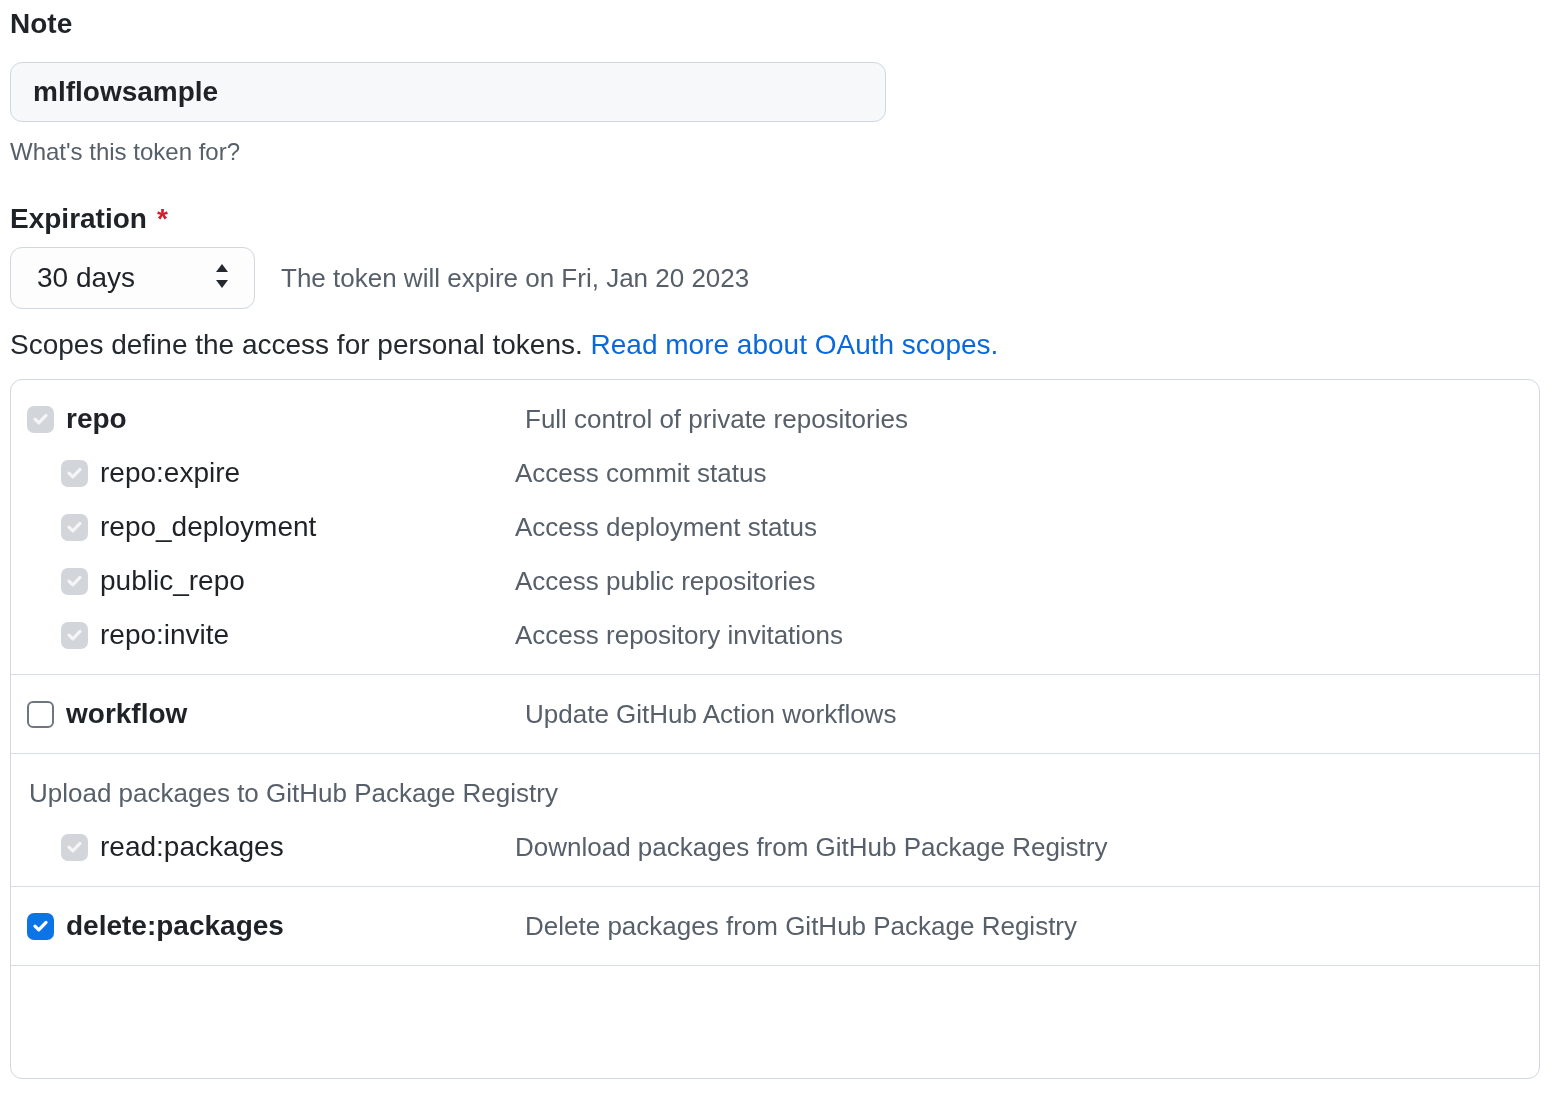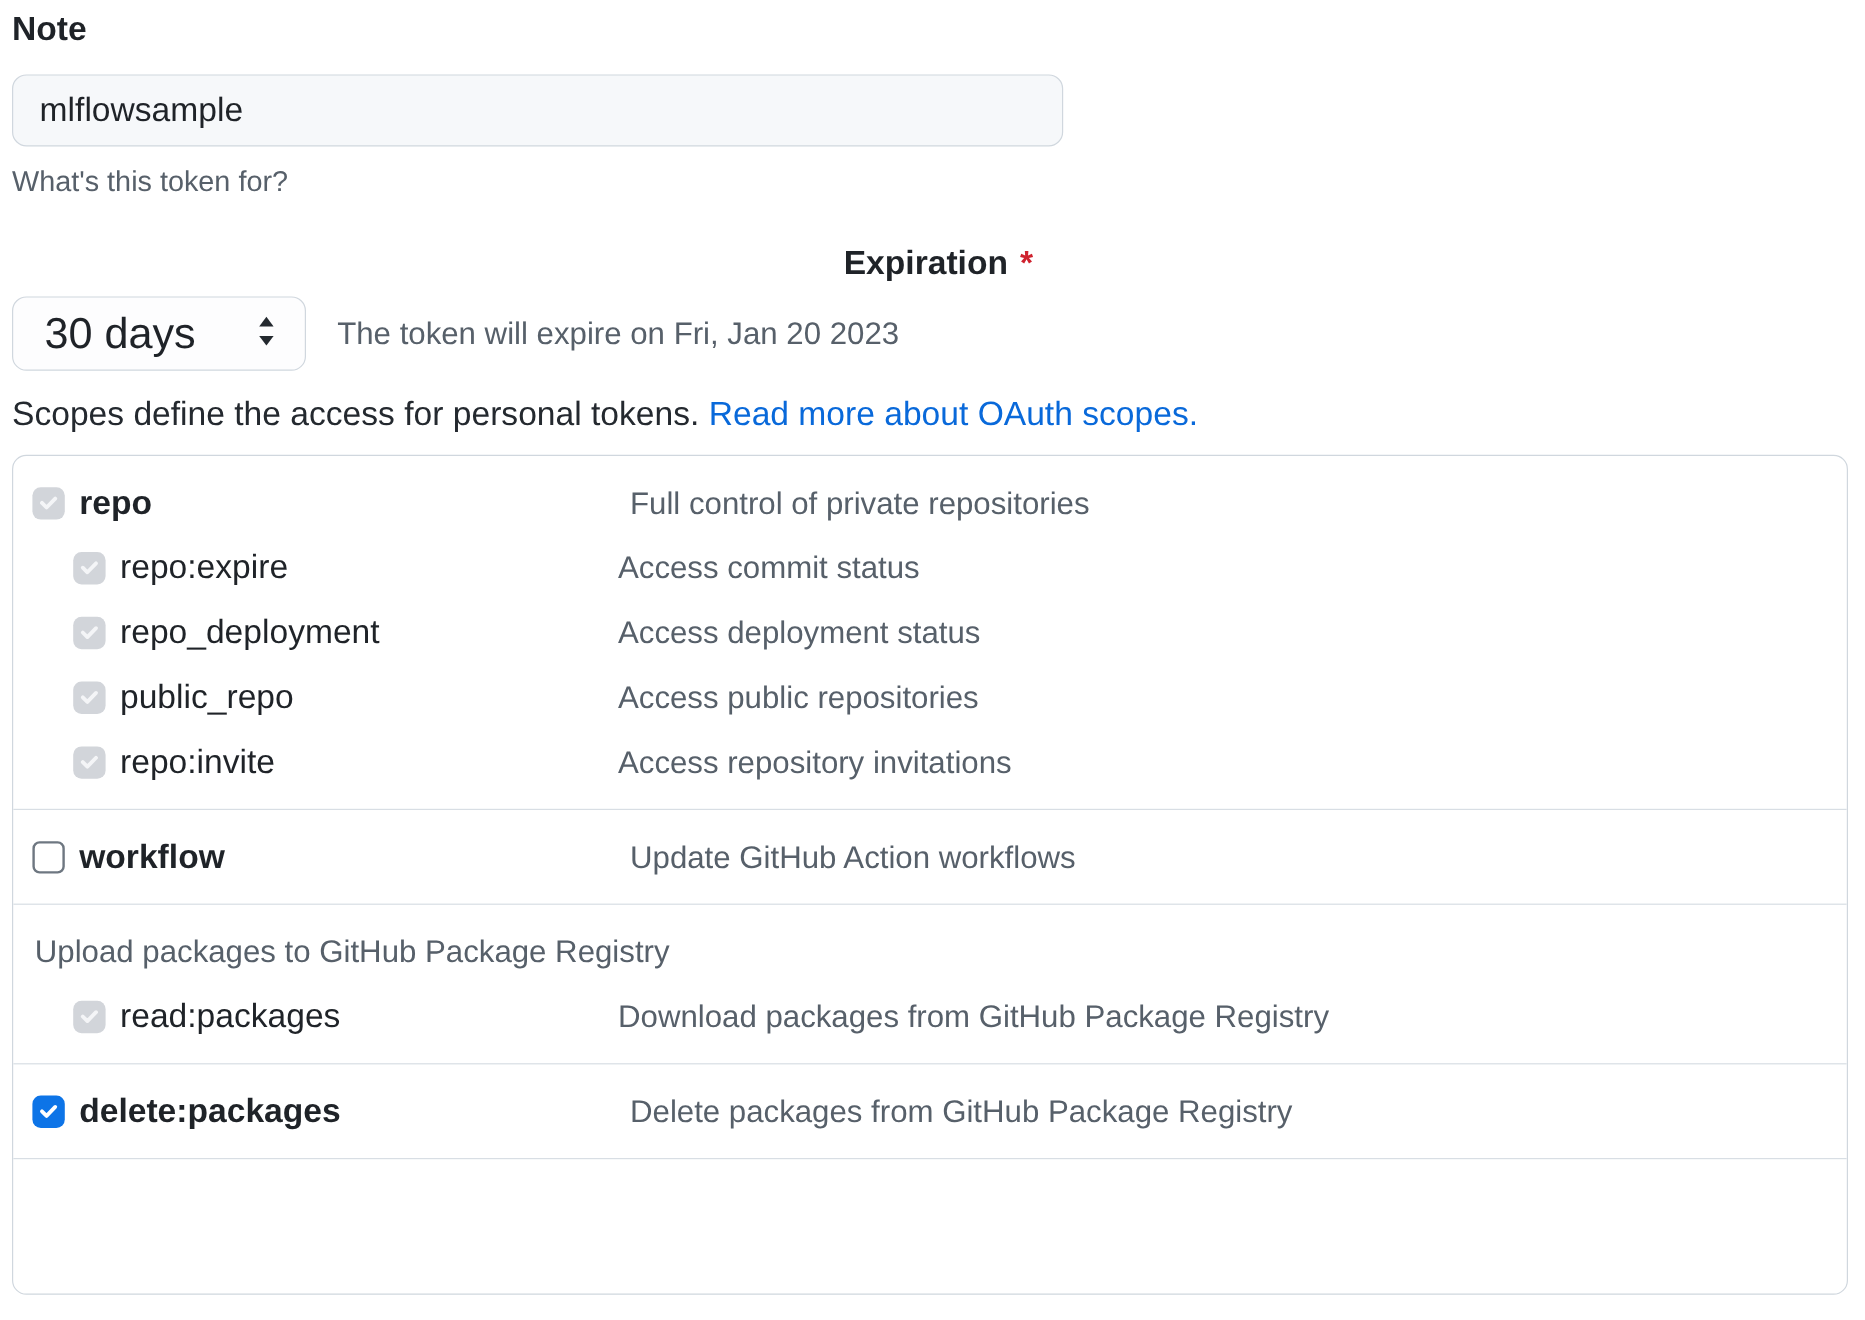"mlflowsample" .note-input { font-weight: none -> bold }
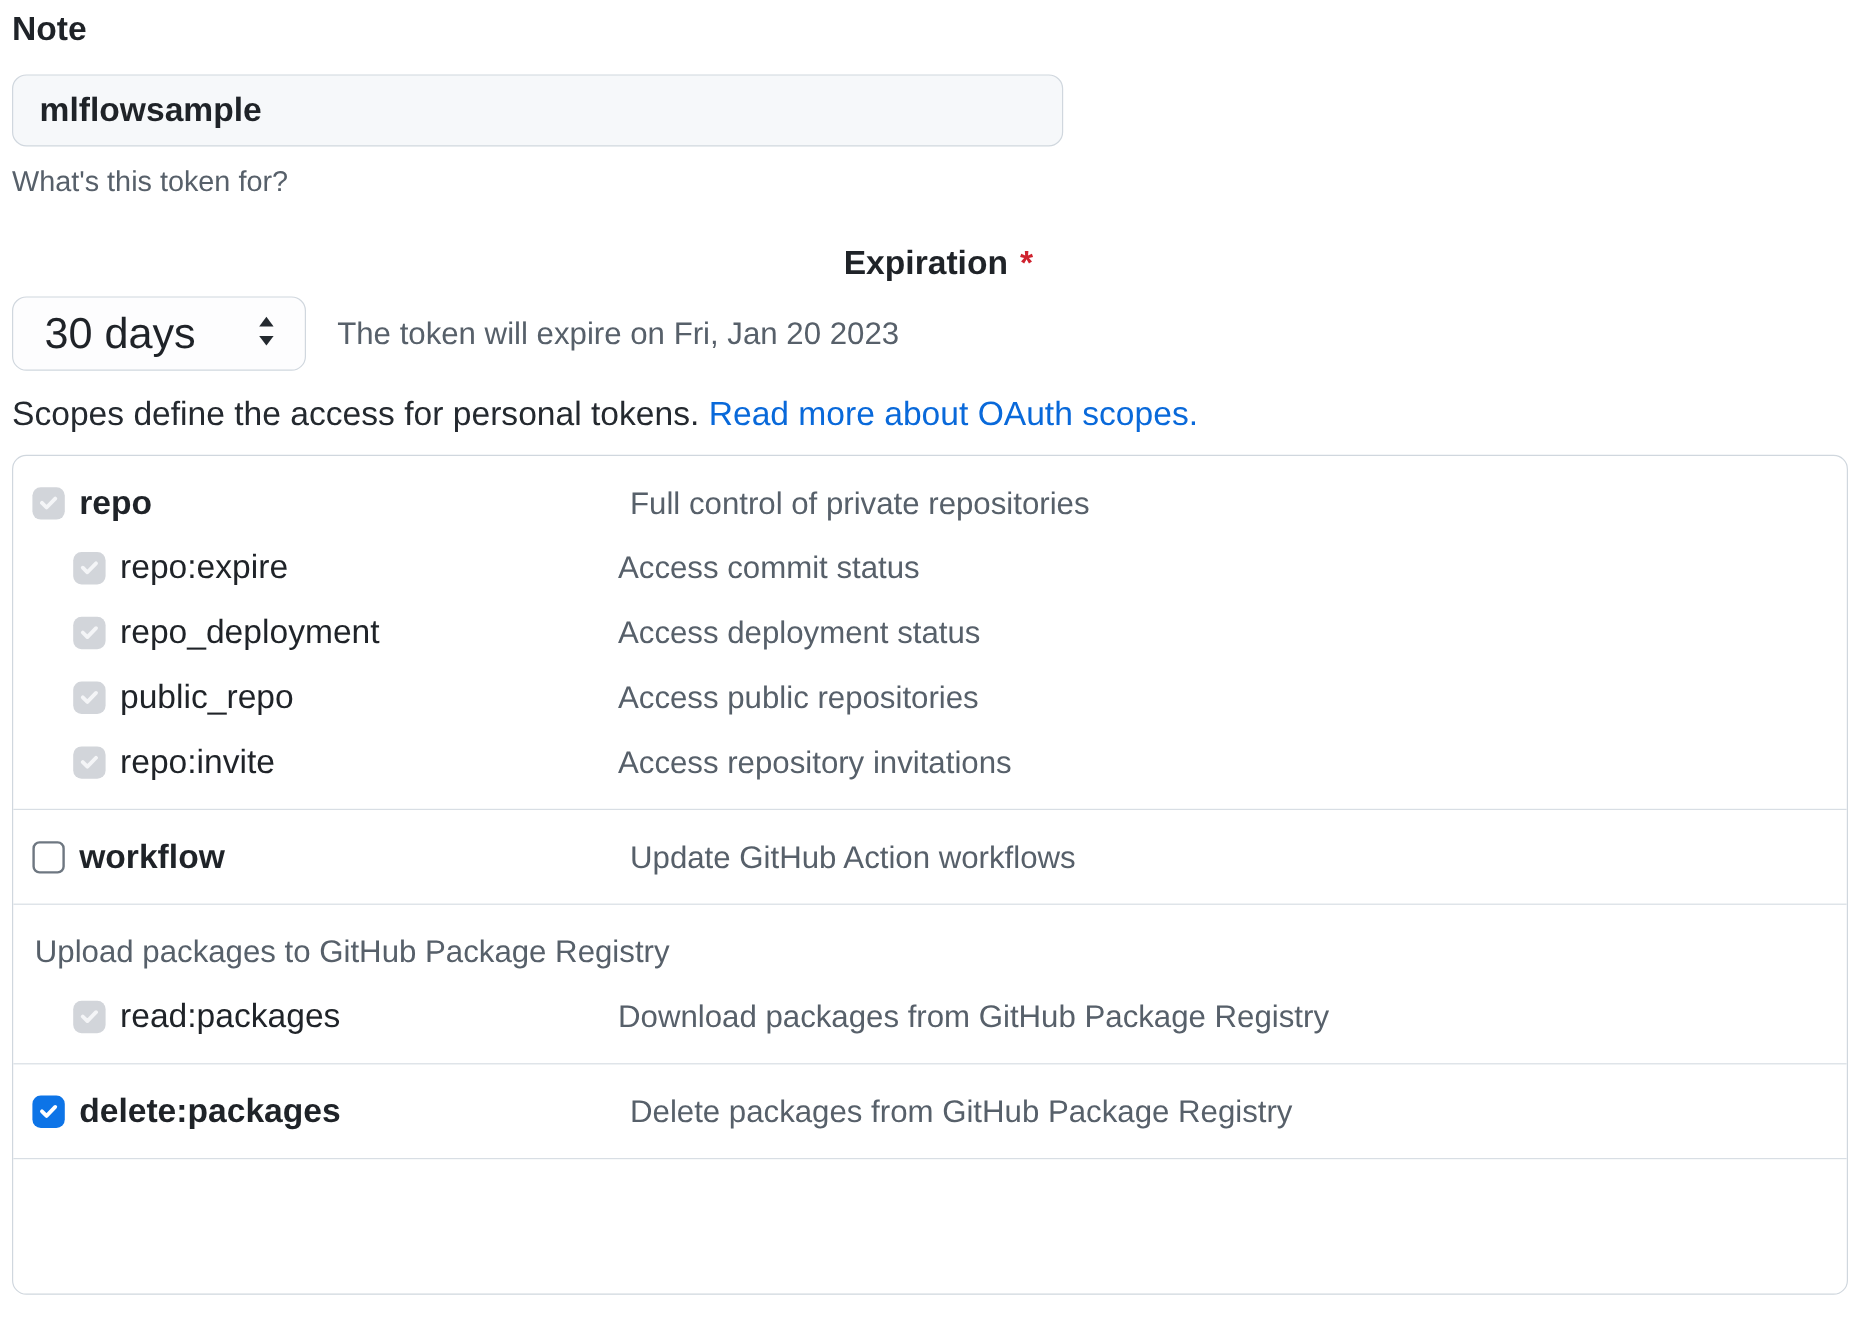"Expiration *" .expiration-section { text-align: center -> none }
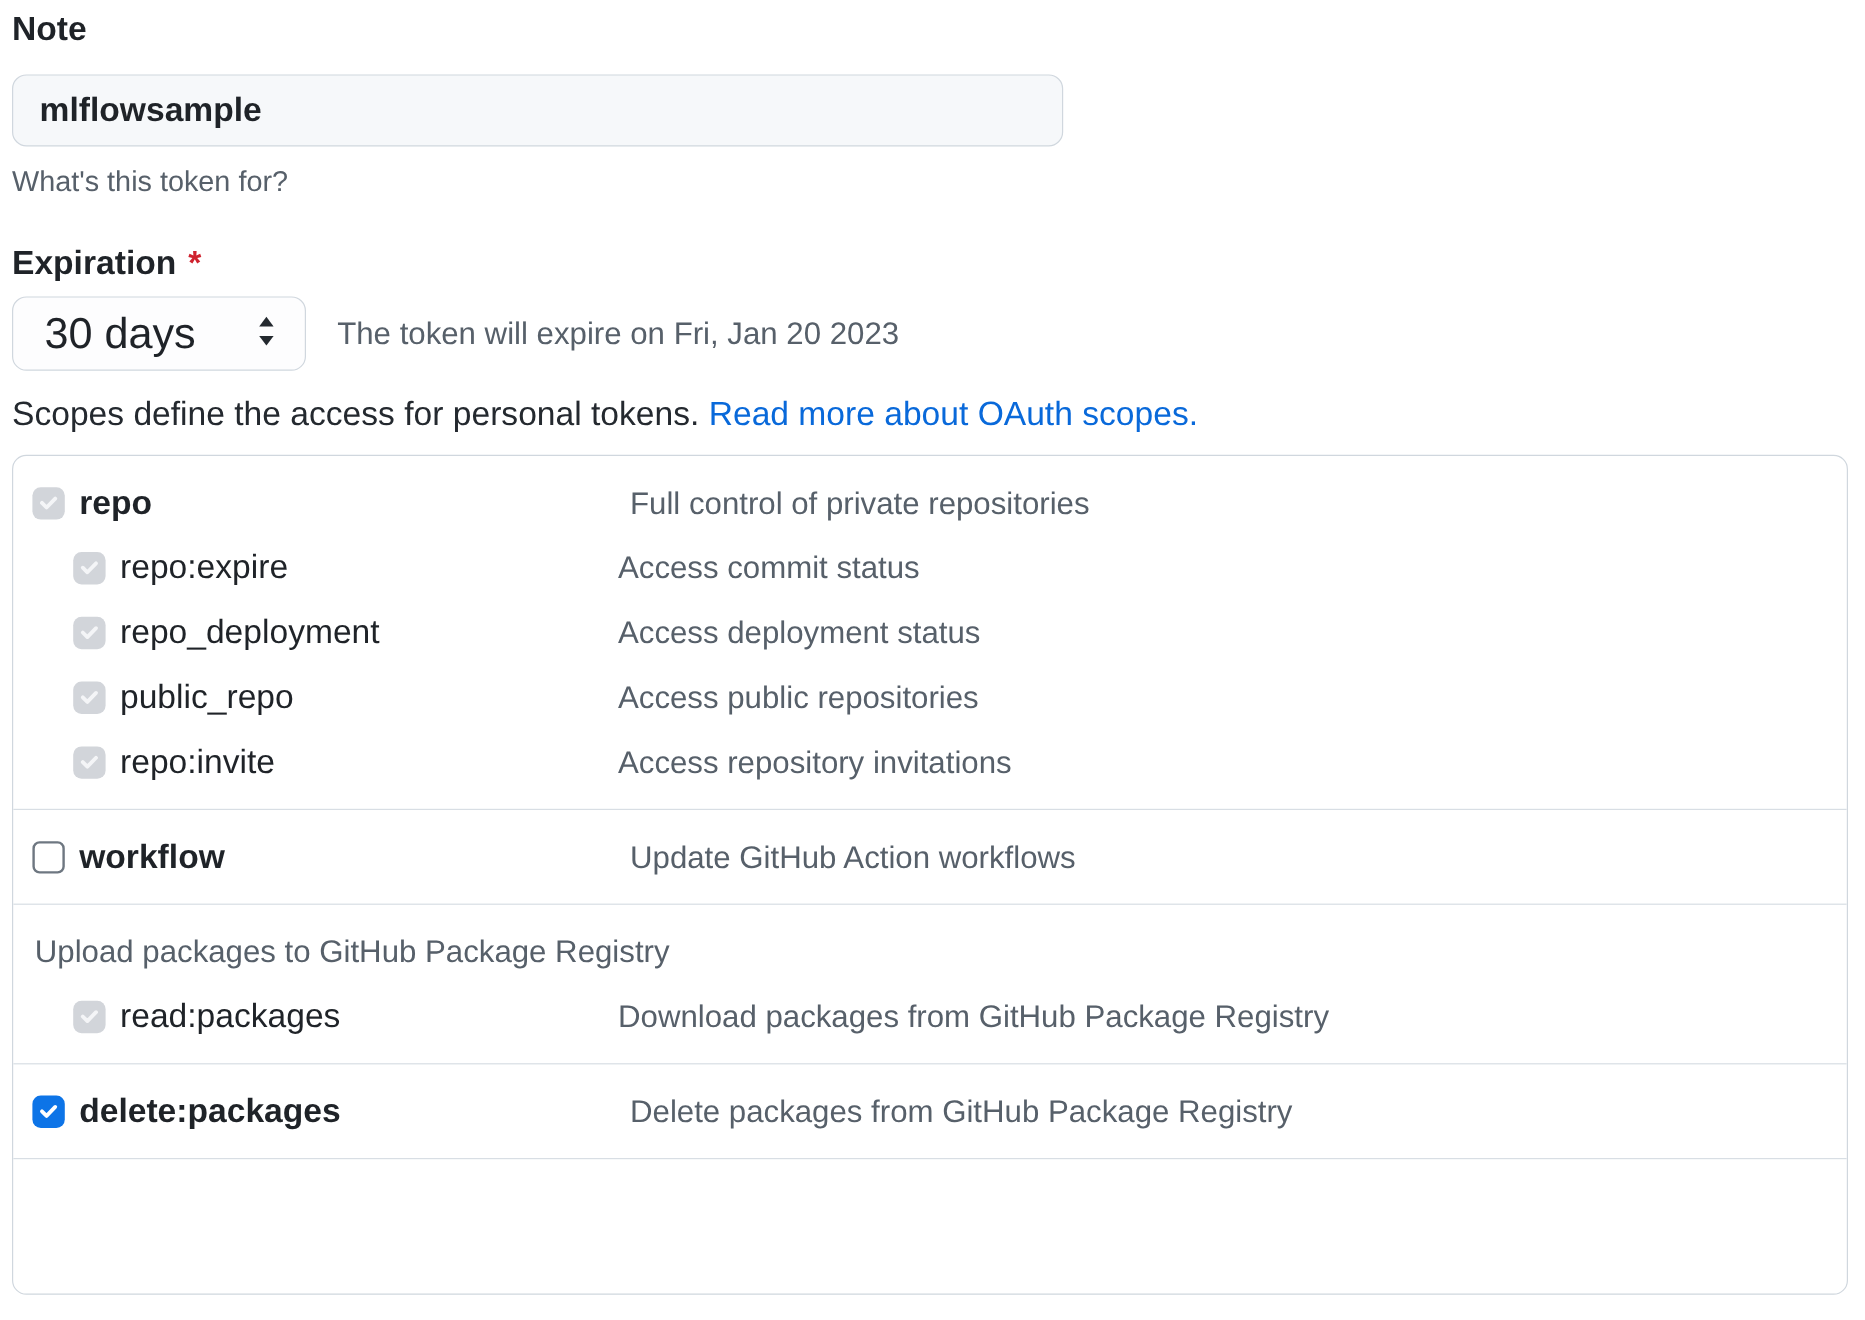"30 days" .select-control .select-value { font-size: 36px -> 28px }
